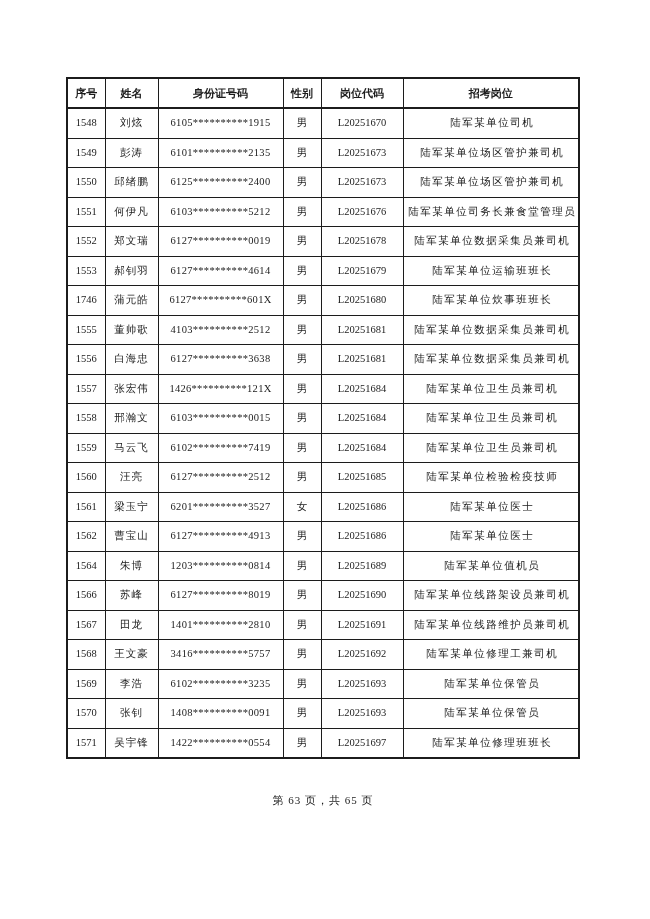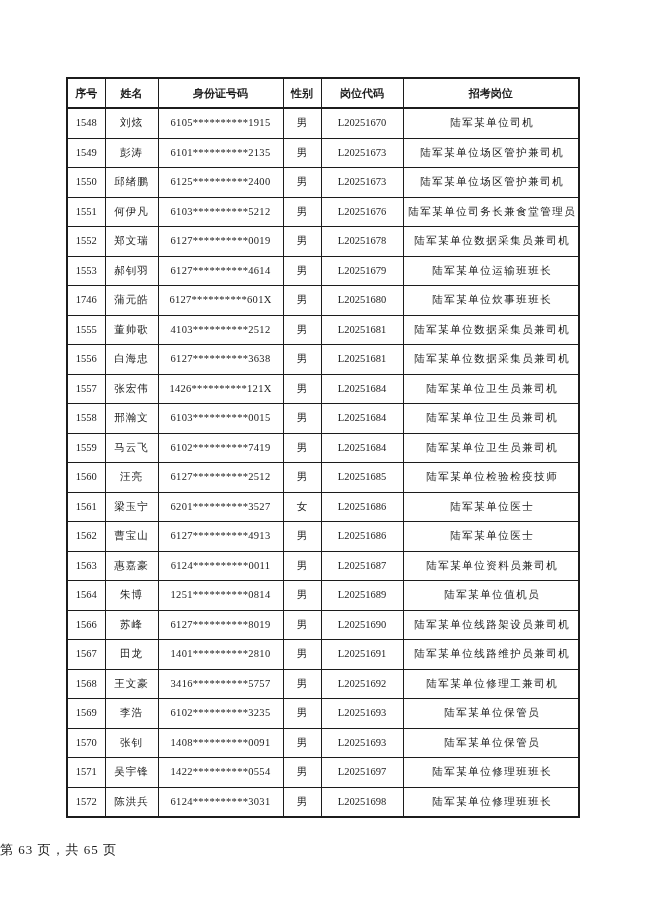"1563" tr { html: <tr> <td>1563</td> <td>惠嘉豪</td> <td>6124**********0011</td> <td>男</td> <td>L20251687</td> <td>陆军某单位资料员兼司机</td> </tr> -> none }
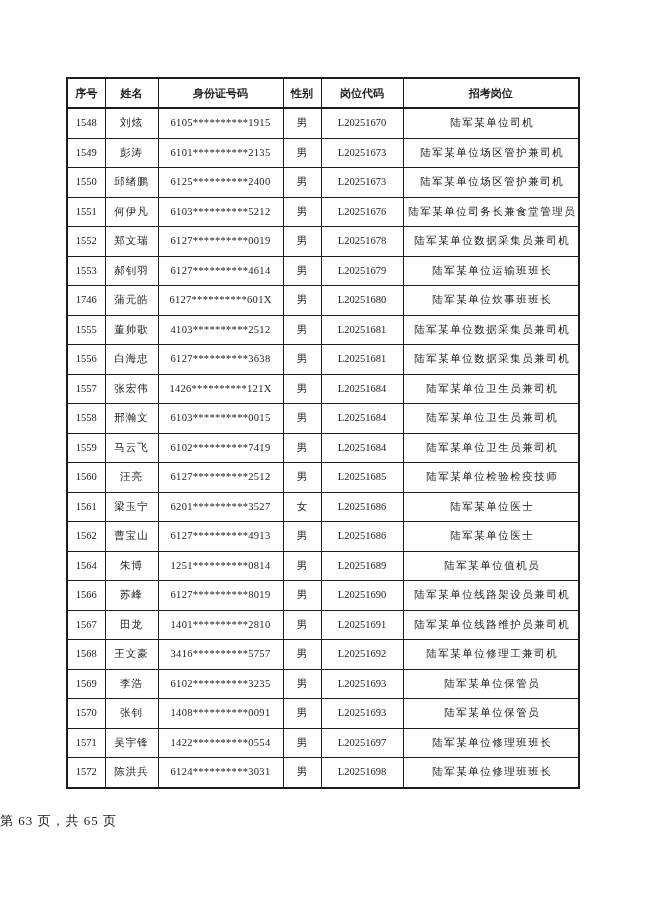"1251**********0814" td.c-id { text: 1251 -> 1203 }
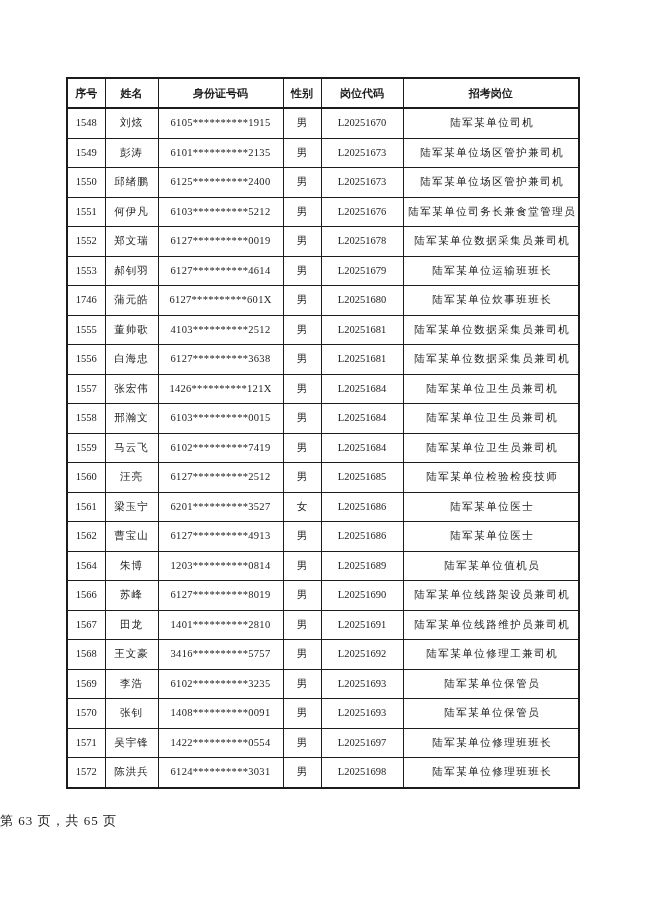"1572" tr { html: <tr> <td>1572</td> <td>陈洪兵</td> <td>6124**********3031</td> <td>男</td> <td>L20251698</td> <td>陆军某单位修理班班长</td> </tr> -> none }
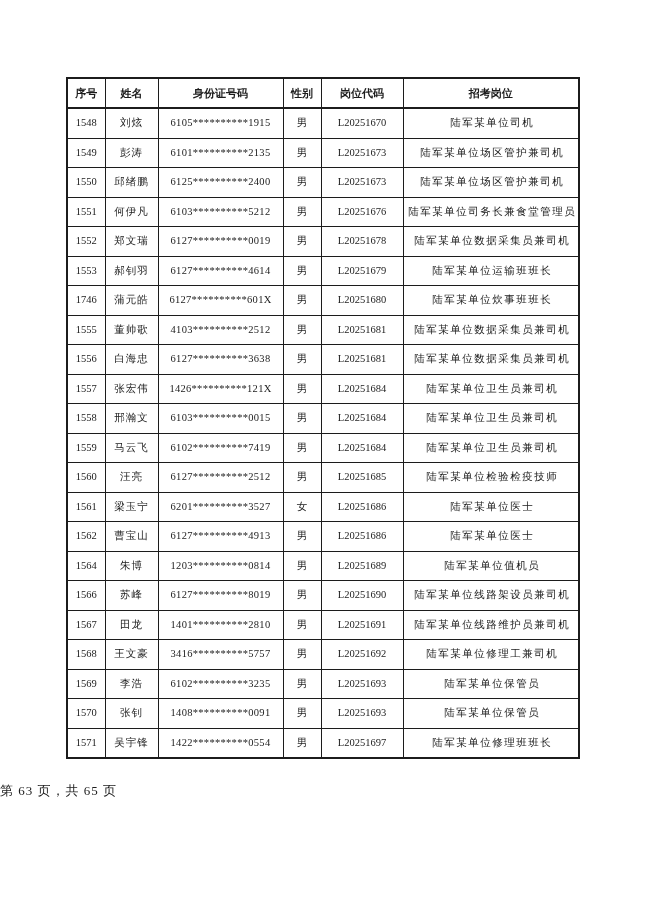"第 63 页，共 65 页" .footer { font-size: 13px -> 11px; margin-top: 23px -> 34px; text-align: none -> center }
